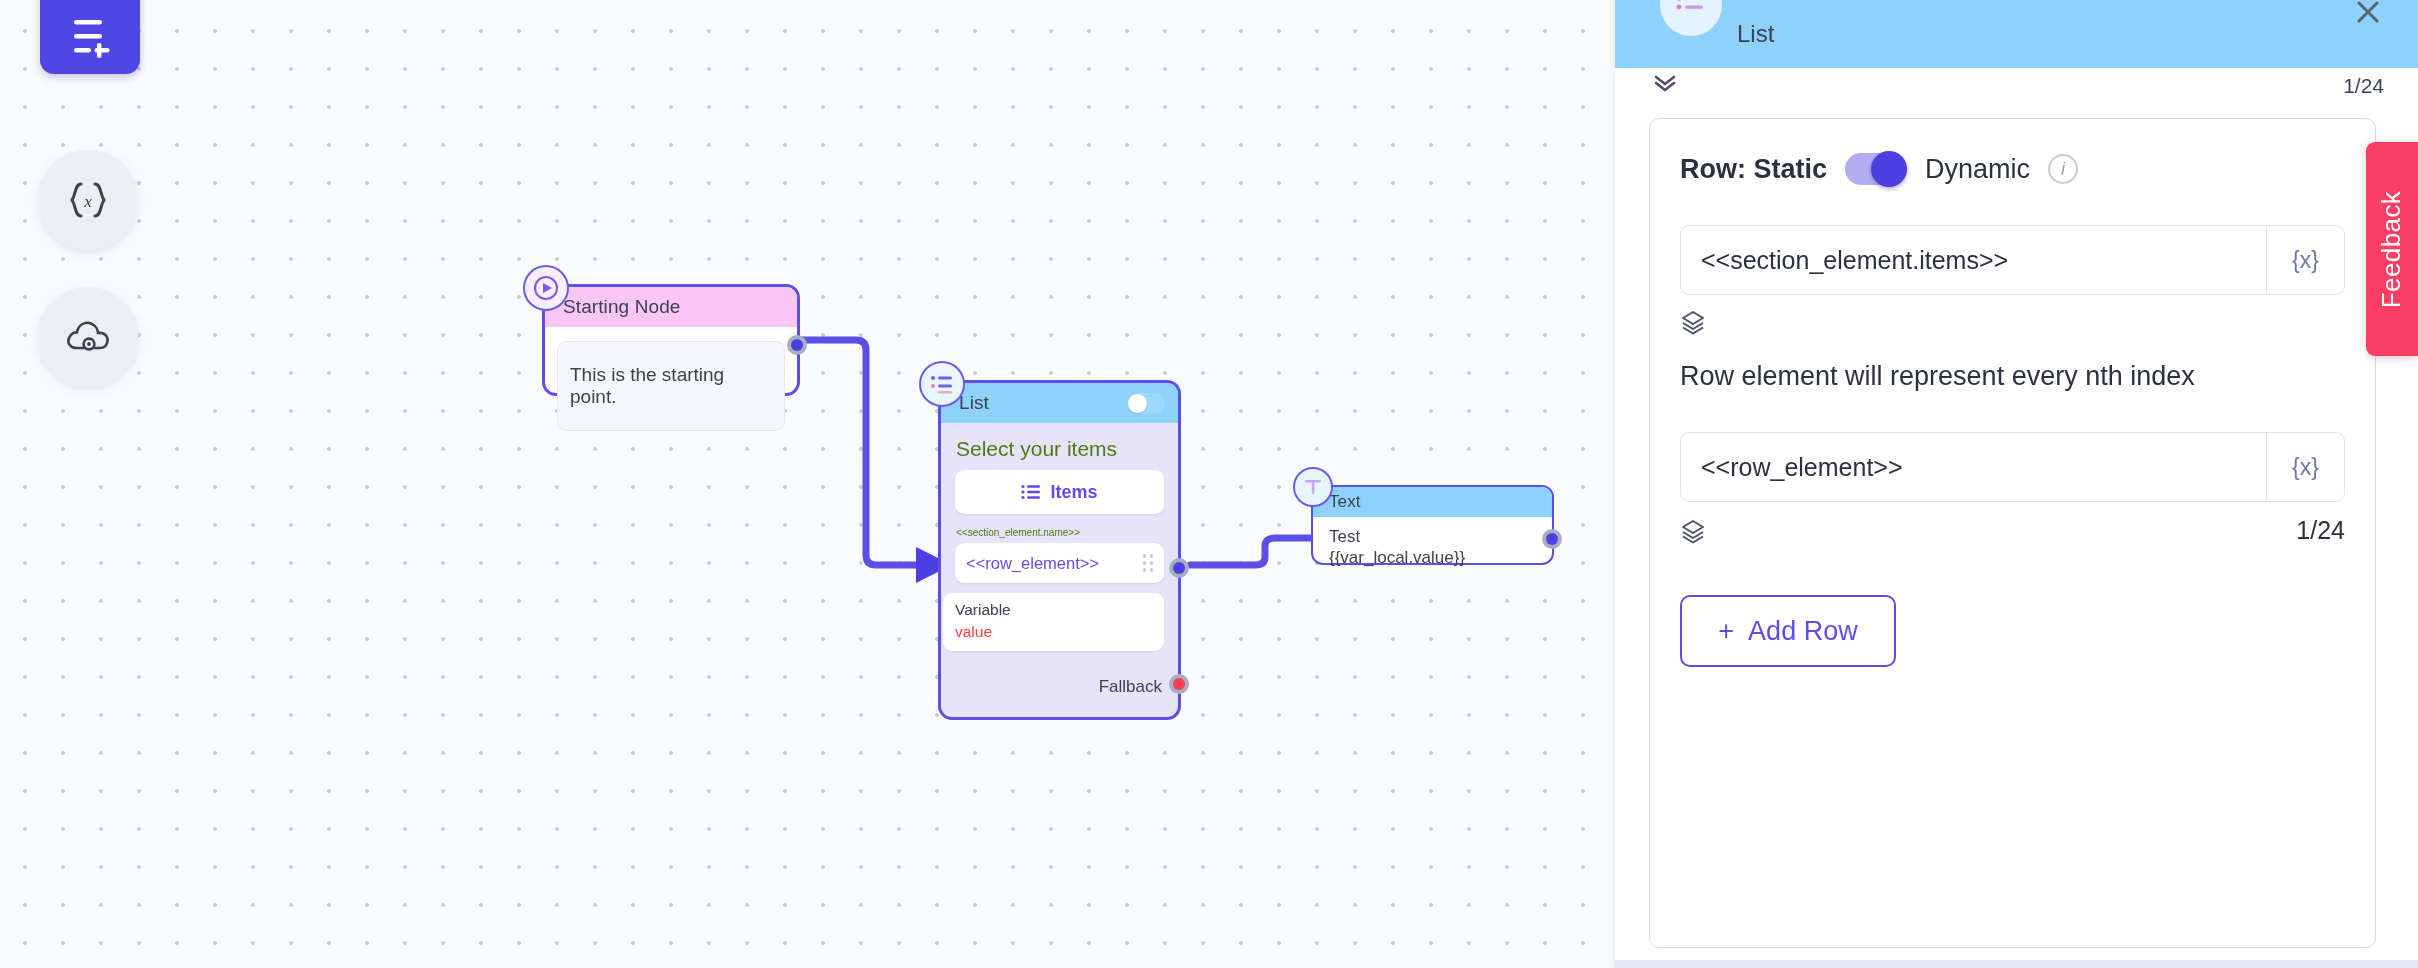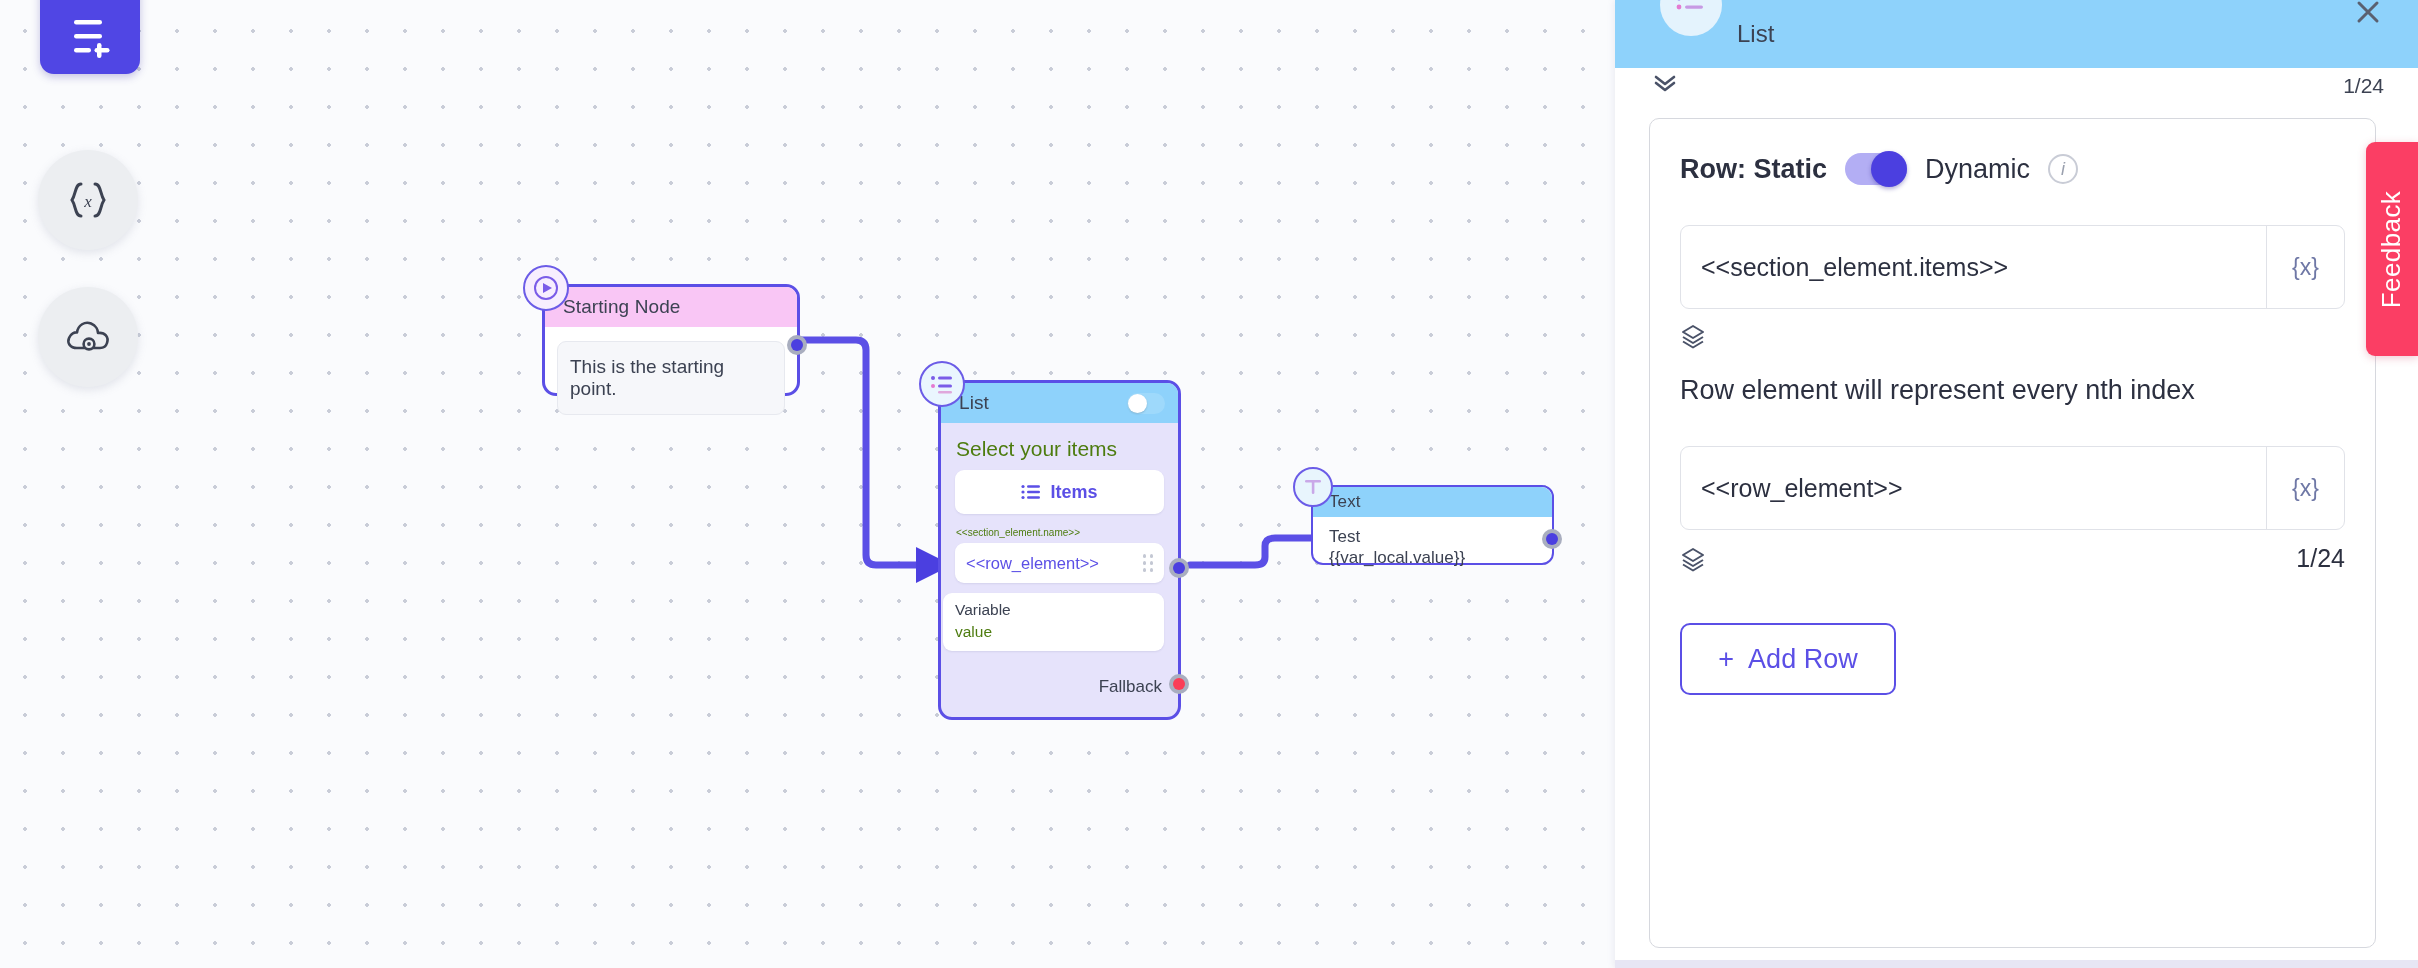"<<section_element.items>>" .field-wrap { height: 84px -> 70px }
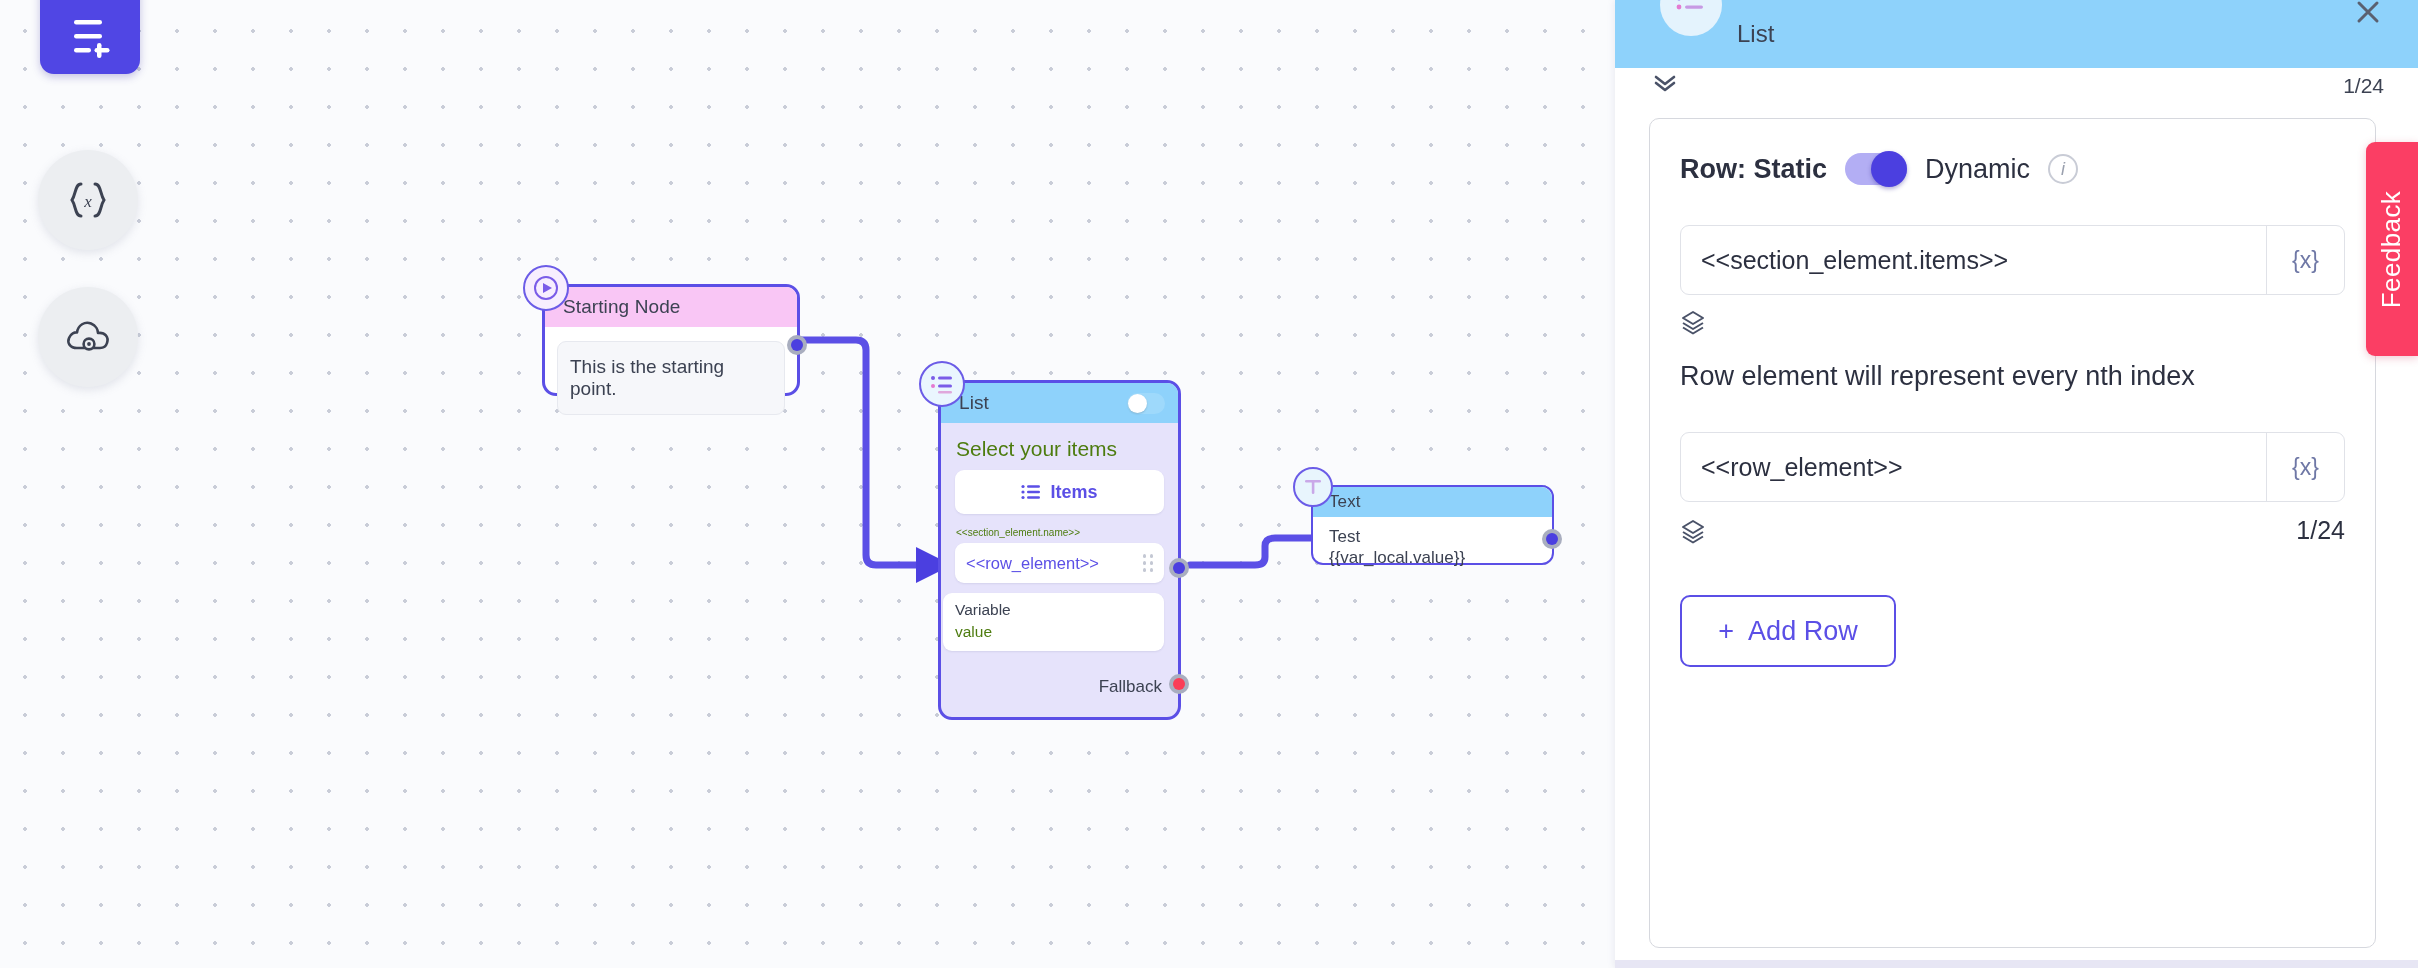"This is the starting point." .start-text-box { padding: 14px 12px -> 22px 12px }
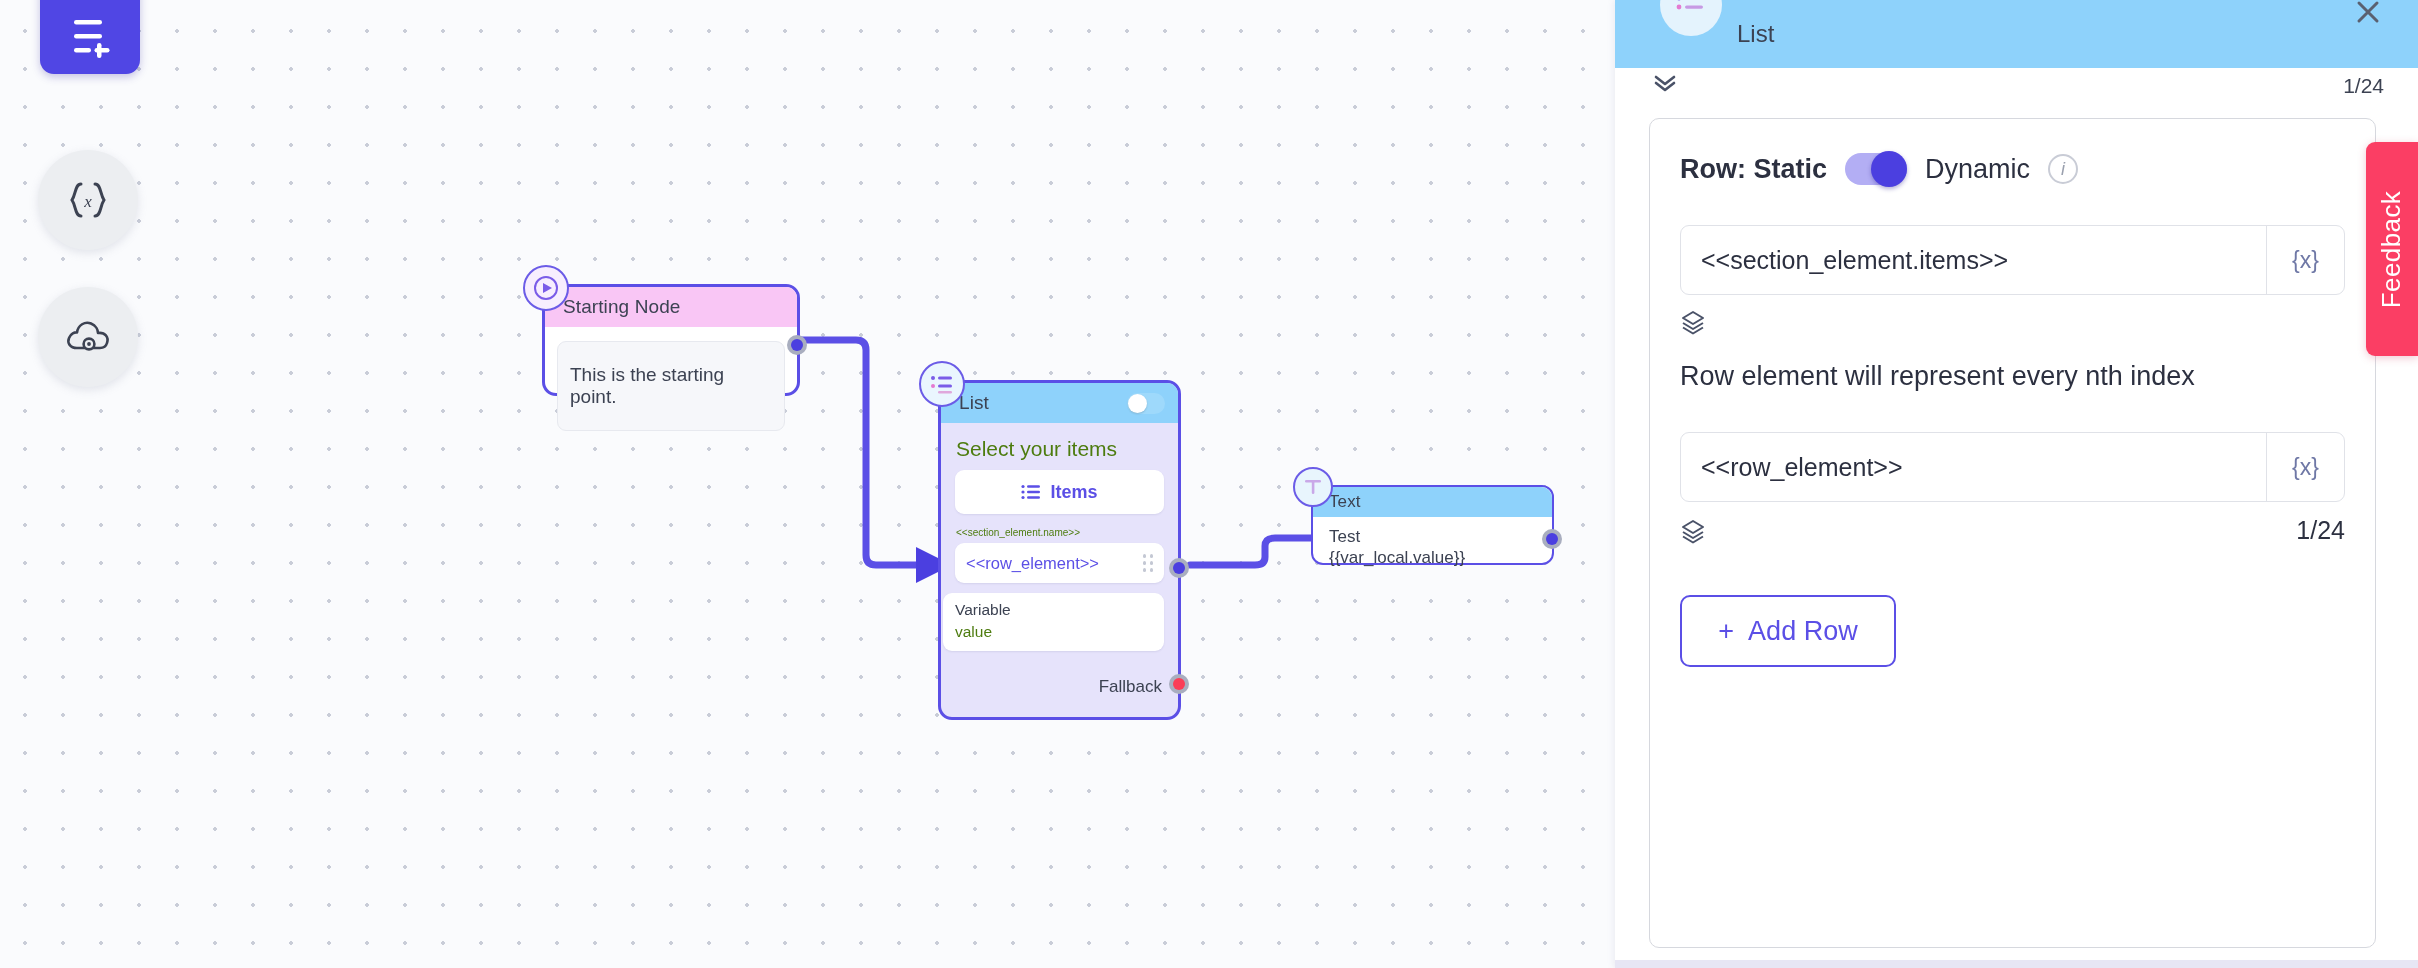"value" .var-box .v { color: #4d7c0f -> #ef4444 }
